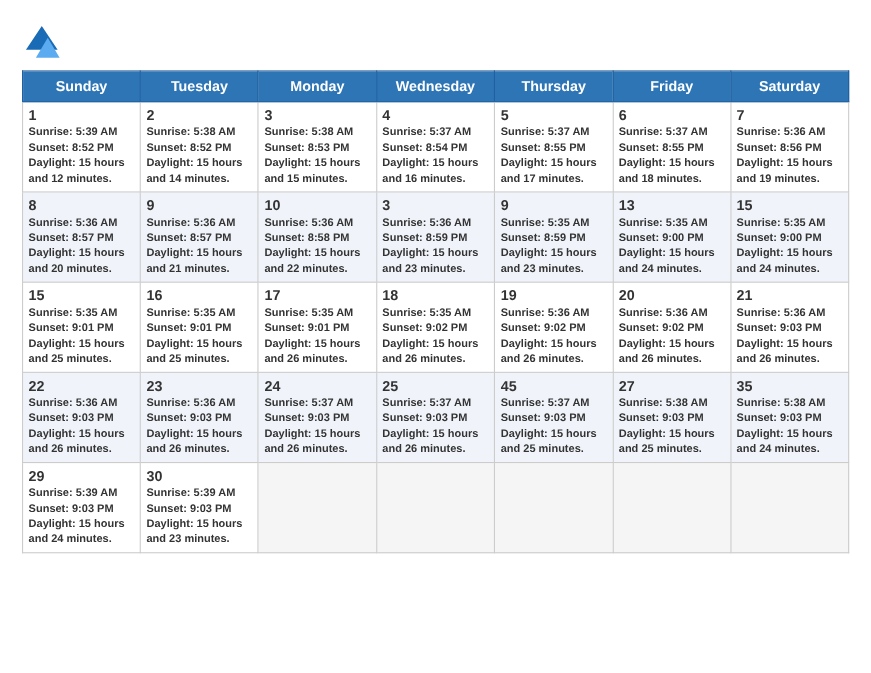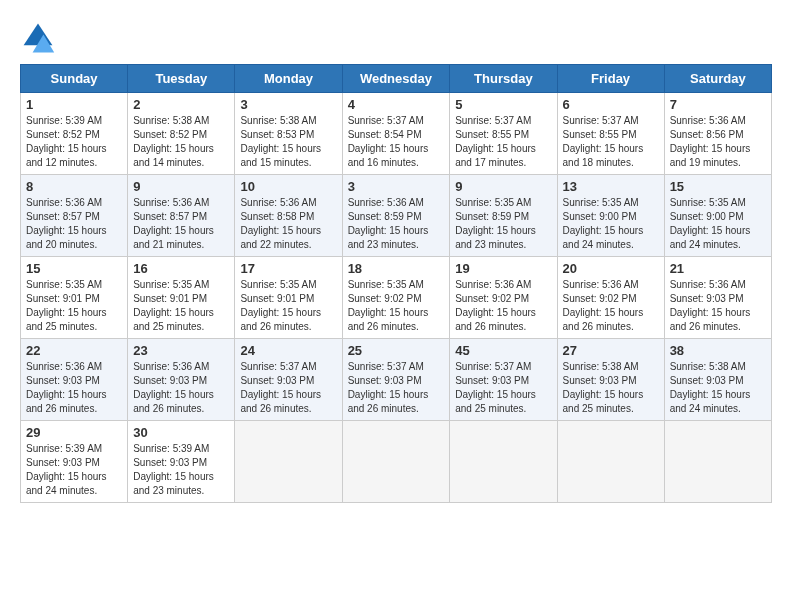"Sunrise: 5:39 AM" .day-info { font-weight: none -> bold }
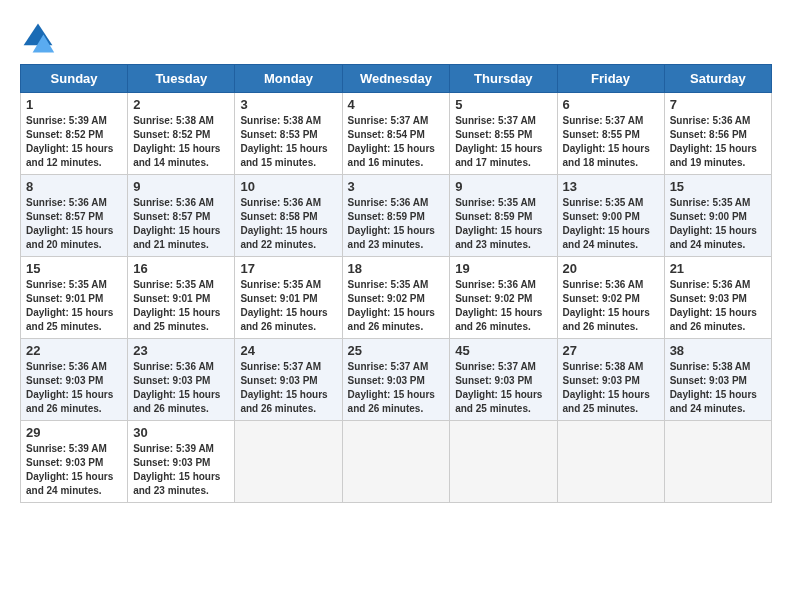"38" span.day-num { text: 38 -> 35 }
